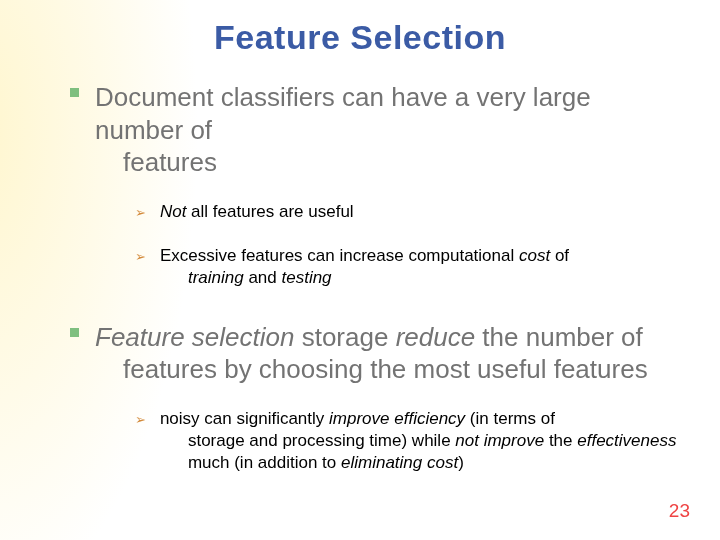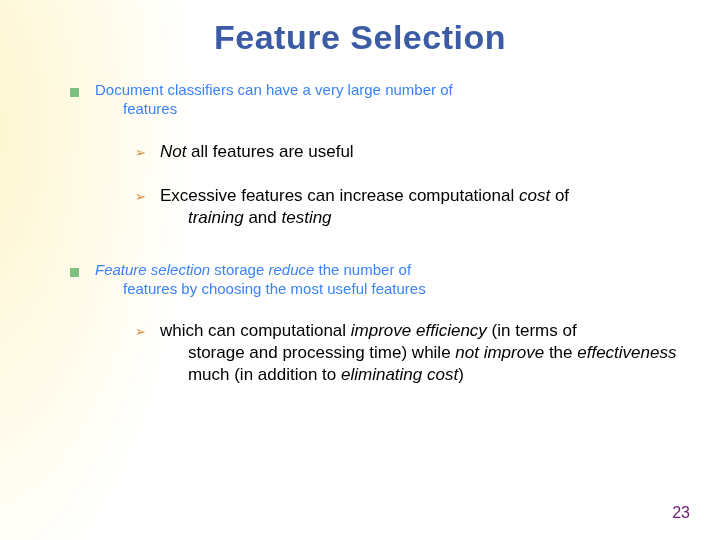"Document classifiers can have a" .l1 { color: #3b82f6 -> #737373; font-size: 15px -> 26px }
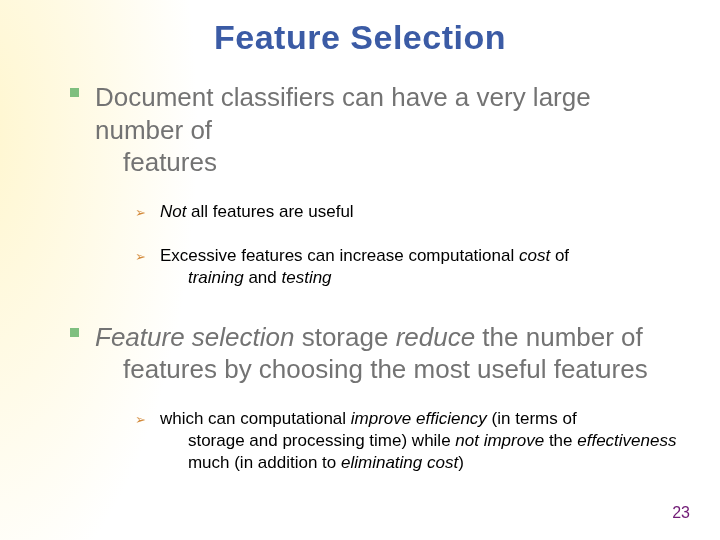"which can computational" span { text: which can computational -> noisy can significantly }
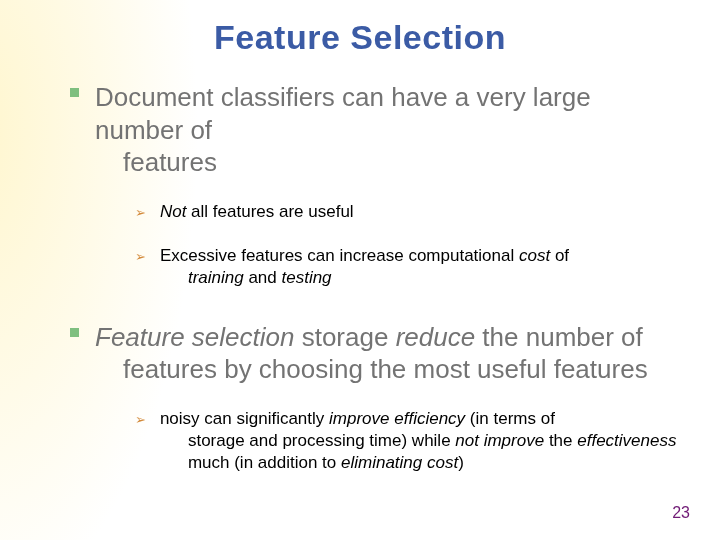"23" .page-num { color: #701a75 -> #ef4444; font-size: 16px -> 19px }
